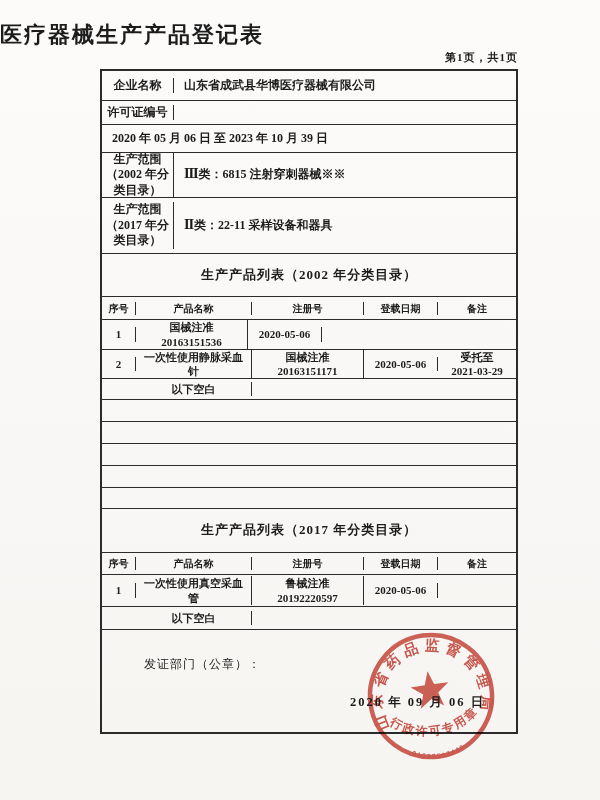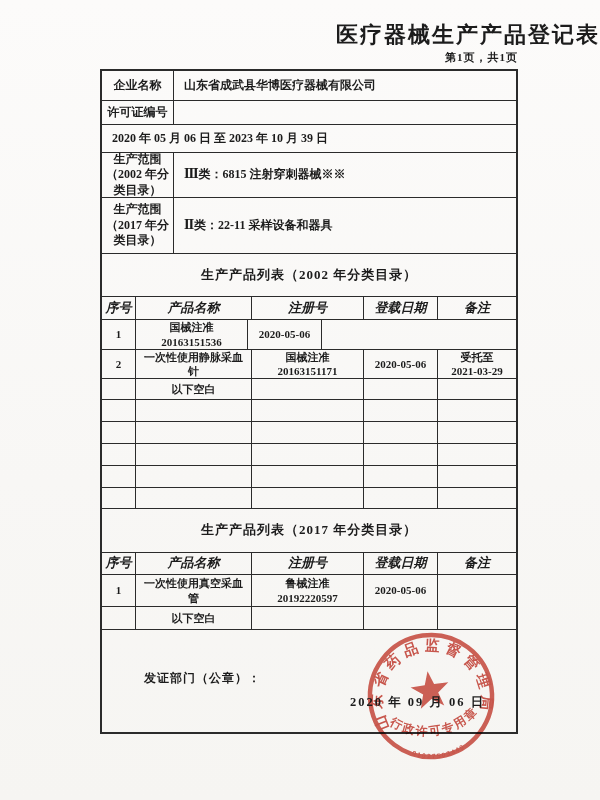"医疗器械生产产品登记表" .title { text-align: right -> left }
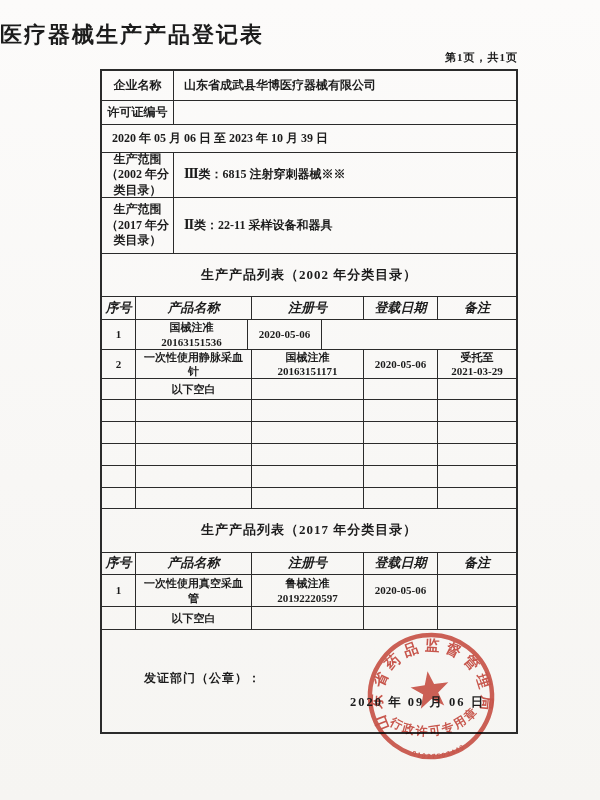"企业名称" .row { align-items: none -> center }
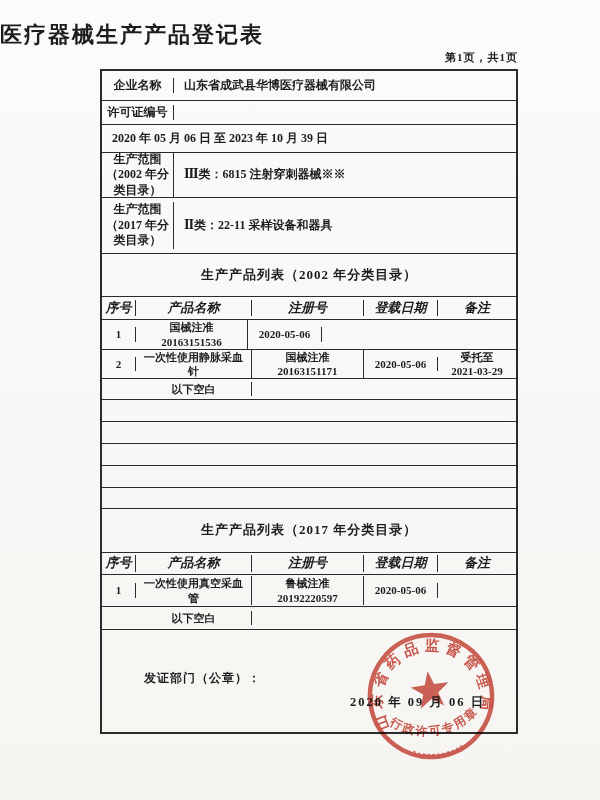"序号" .hdr { font-size: 13px -> 10px; font-style: italic -> none }
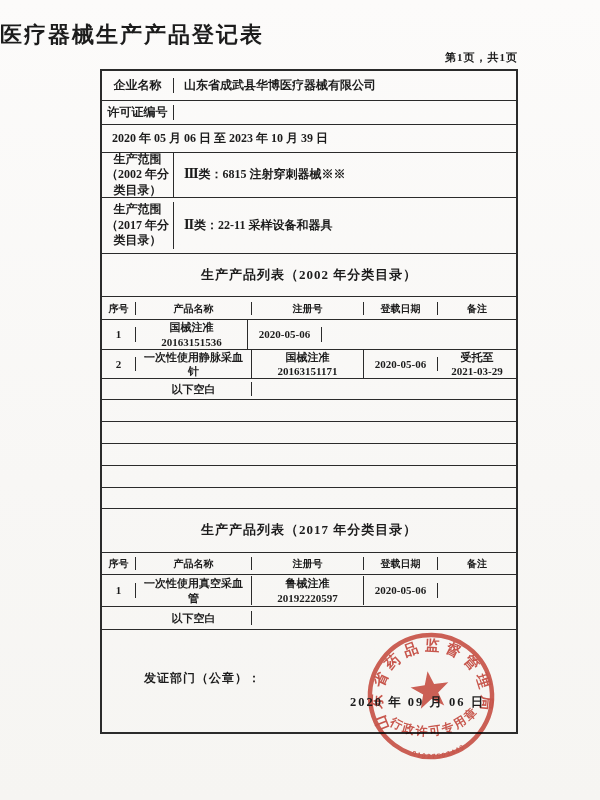"发证部门（公章）：" .issuer { font-weight: bold -> normal; top: 40px -> 26px }
